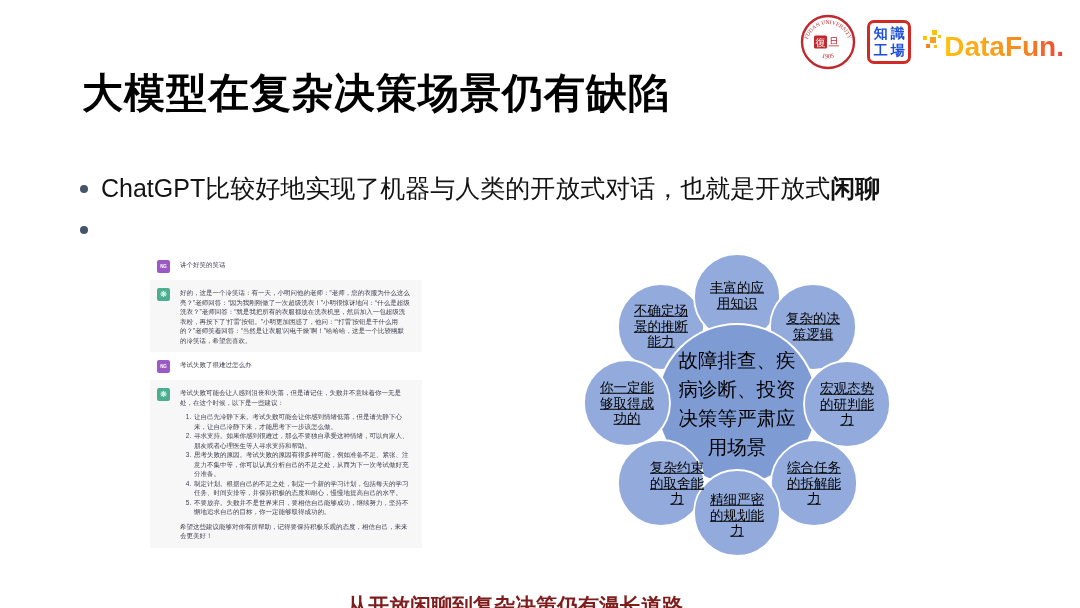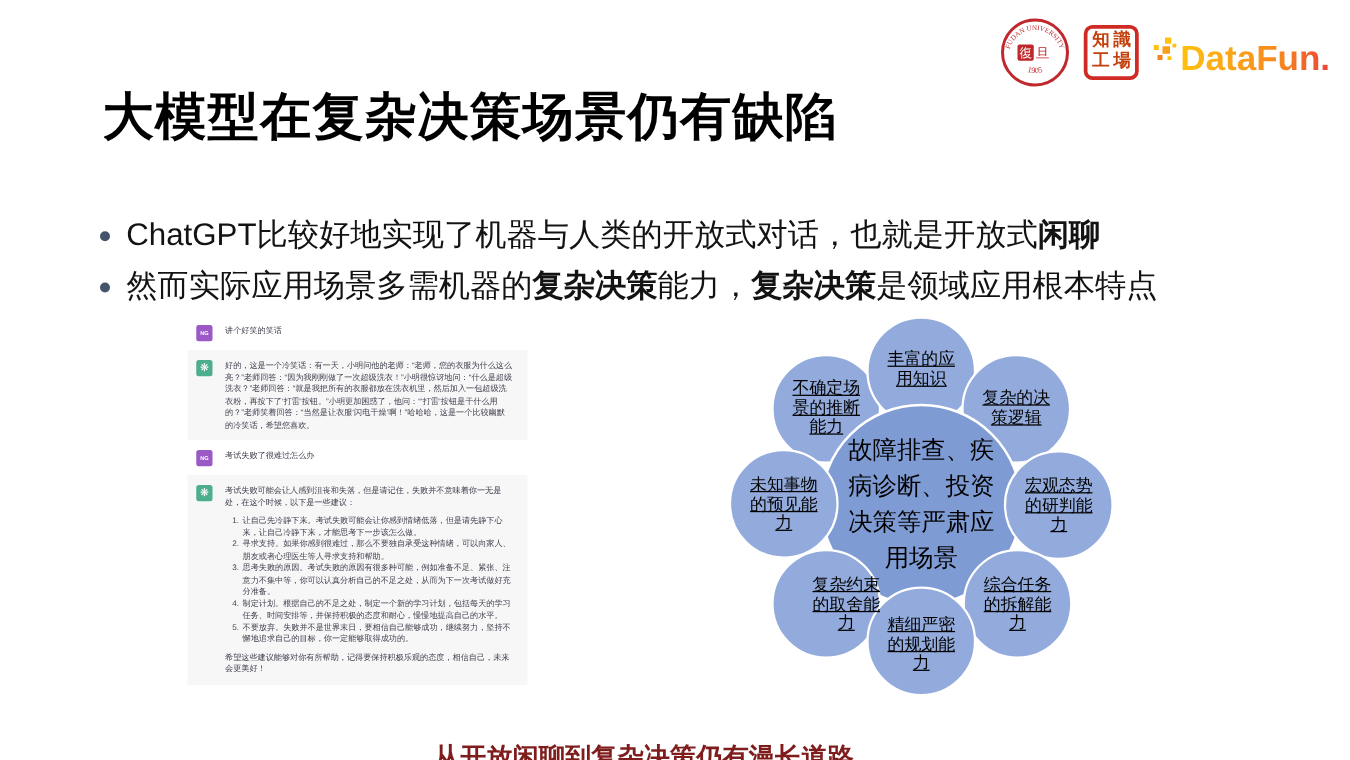"知識" .seal-kw { color: #c2410c -> #1d4ed8; font-family: Liberation Mono, monospace -> Liberation Serif, serif }
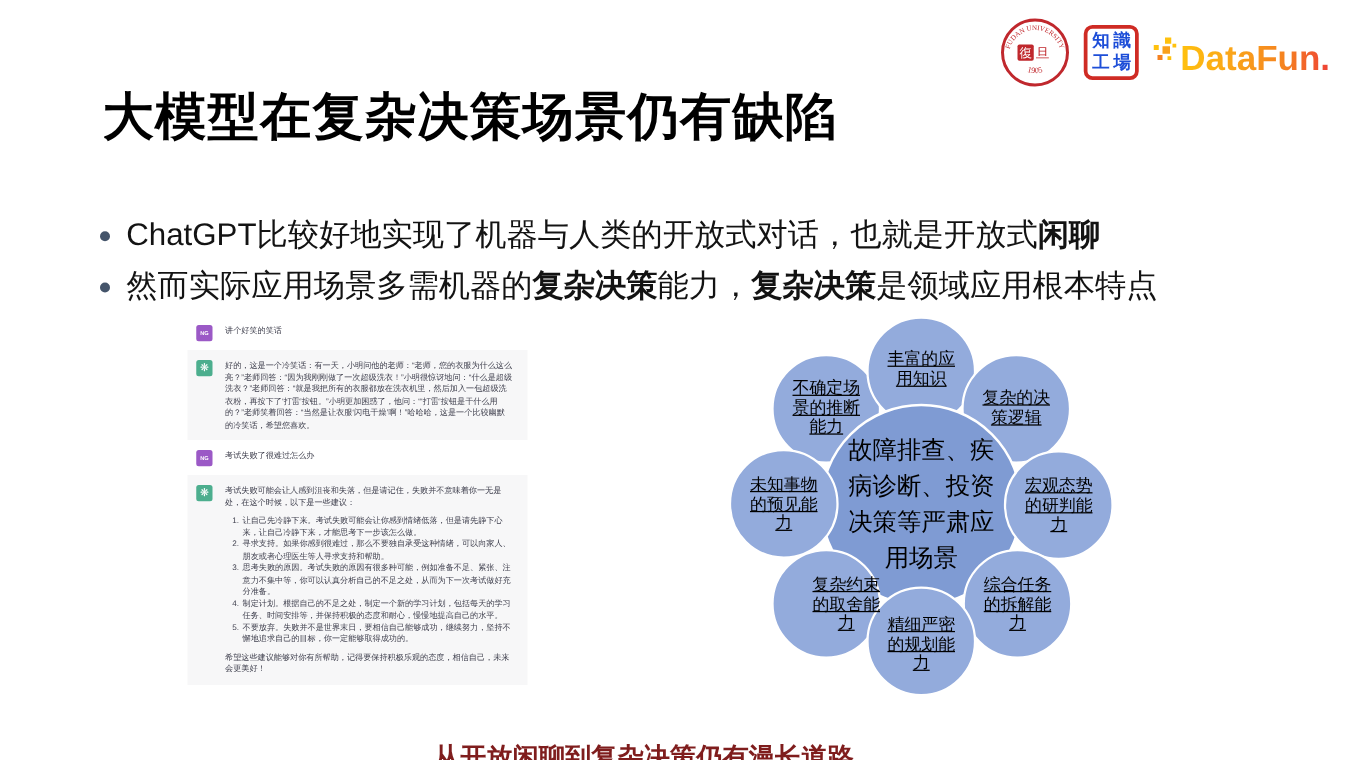"然而实际应用场景多需机器的复杂决策能力，复杂决策是领域应用根本特点" span { html: <span><span>然而实际应用场景多需机器的</span><b>复杂决策</b><span>能力，</span><b>复杂决策</b><span>是领域应用根本特点</span></span> -> none }
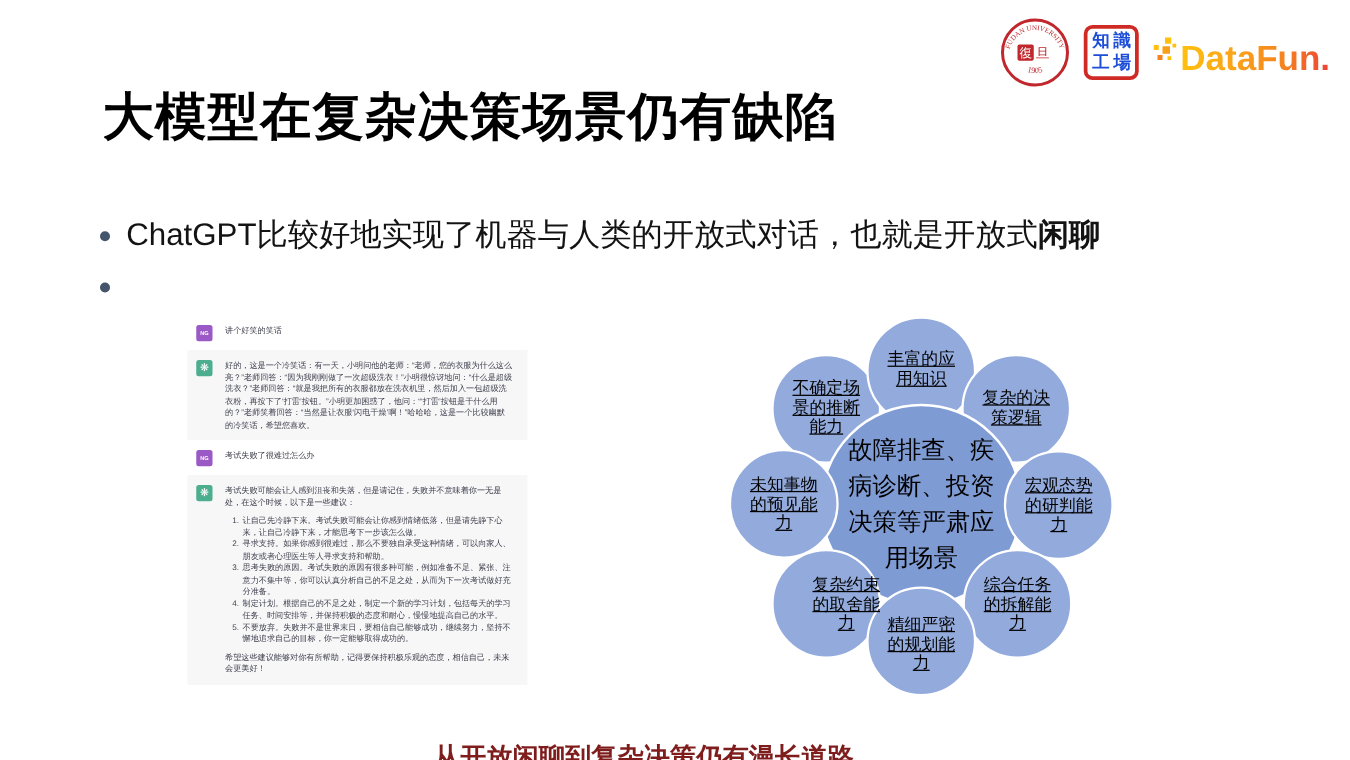"未知事物的预见能力" div.d-label { text: 未知事物的预见能力 -> 你一定能够取得成功的 }
